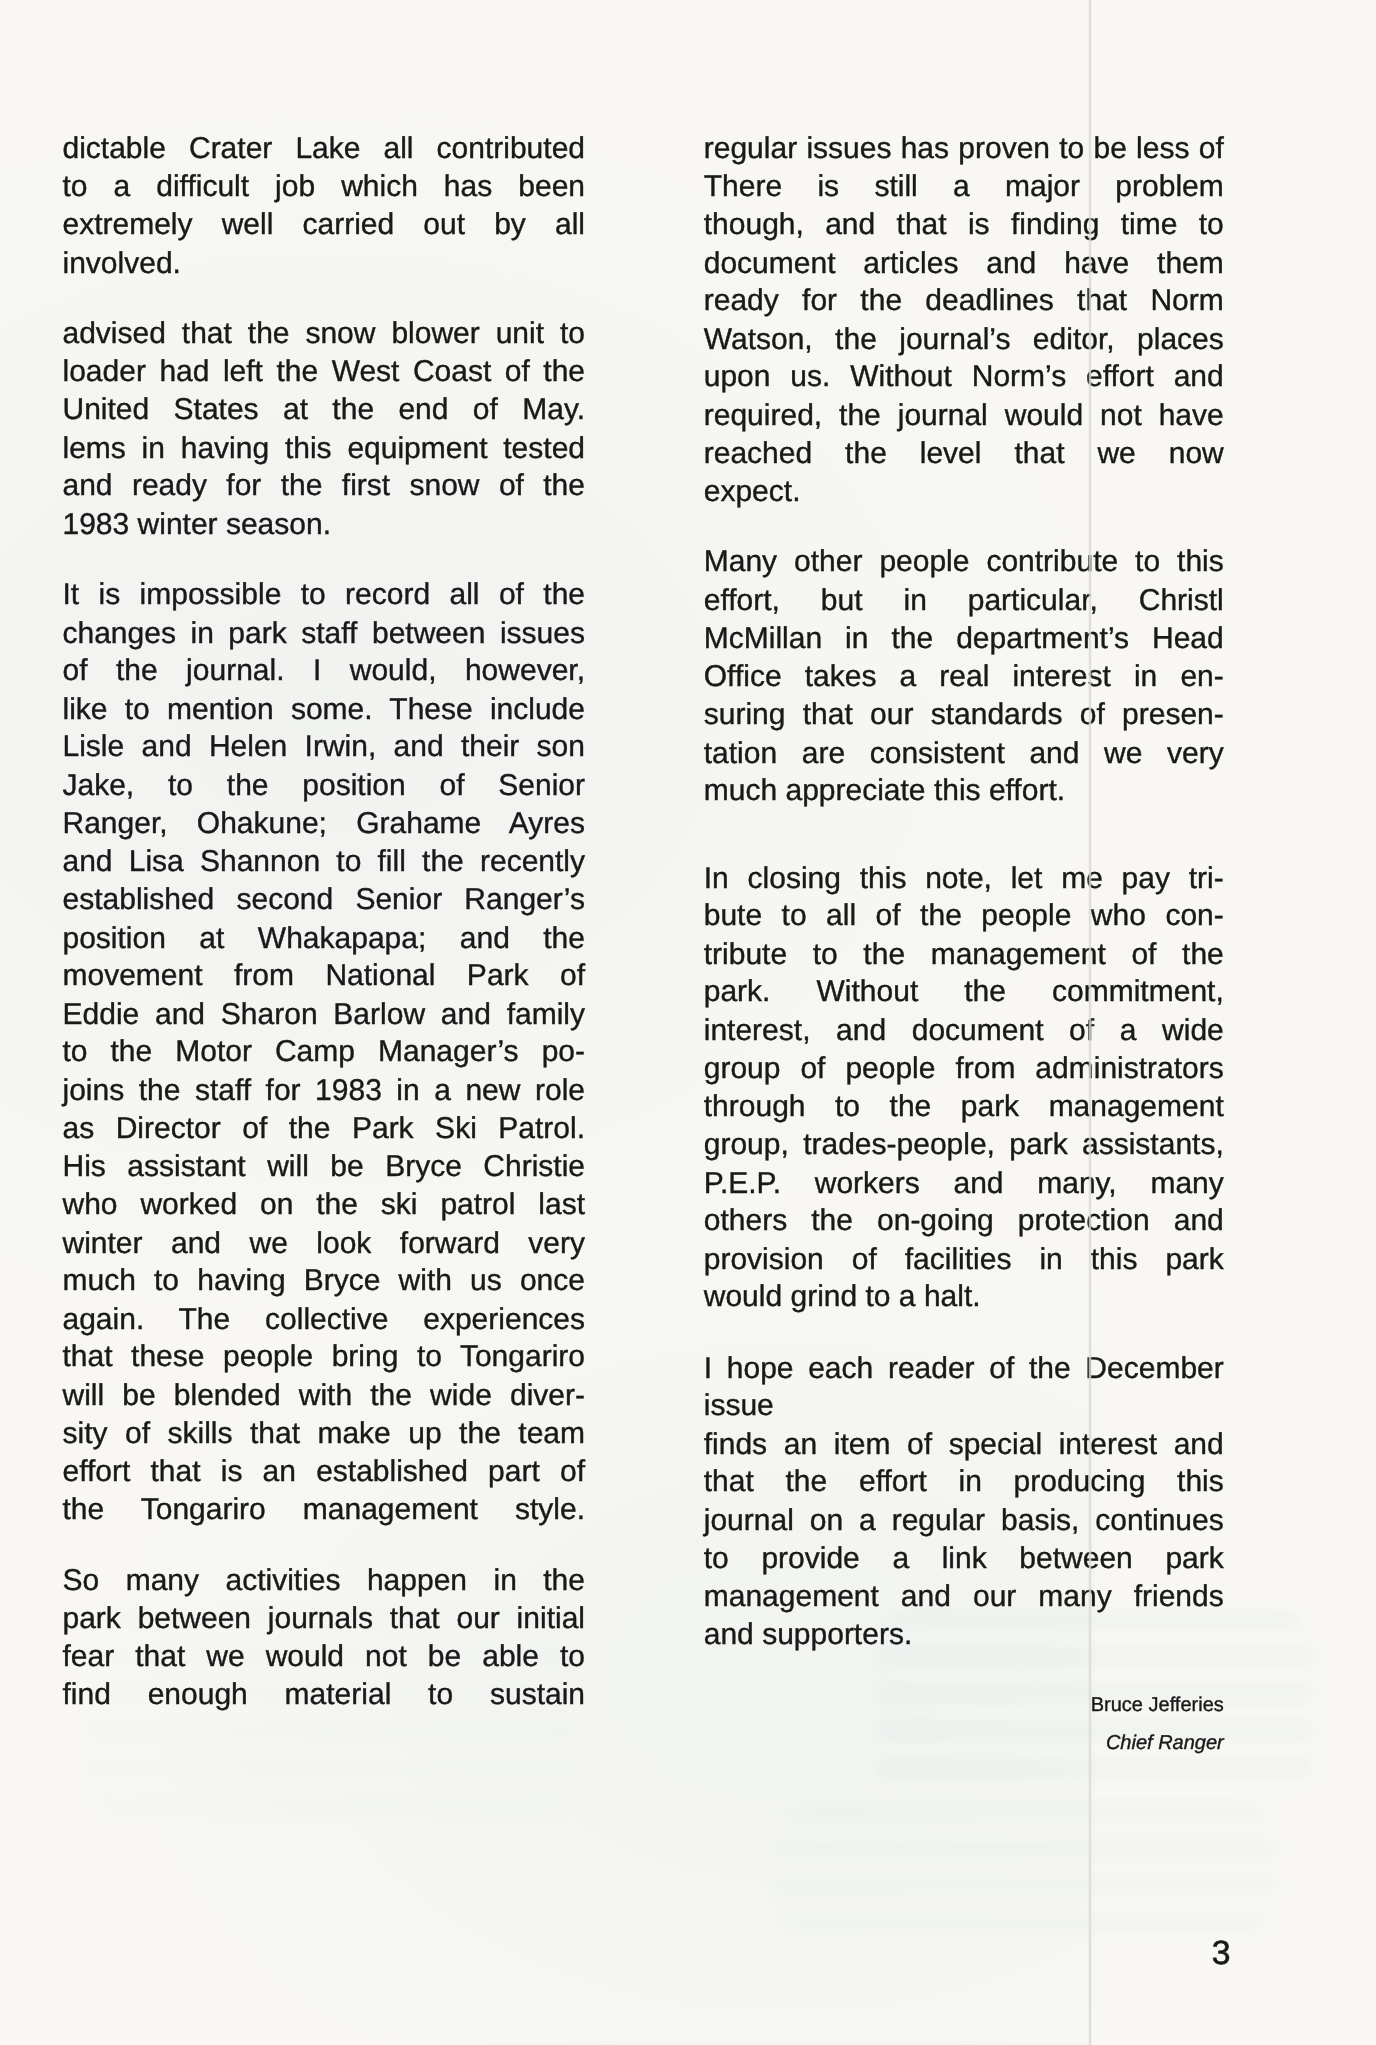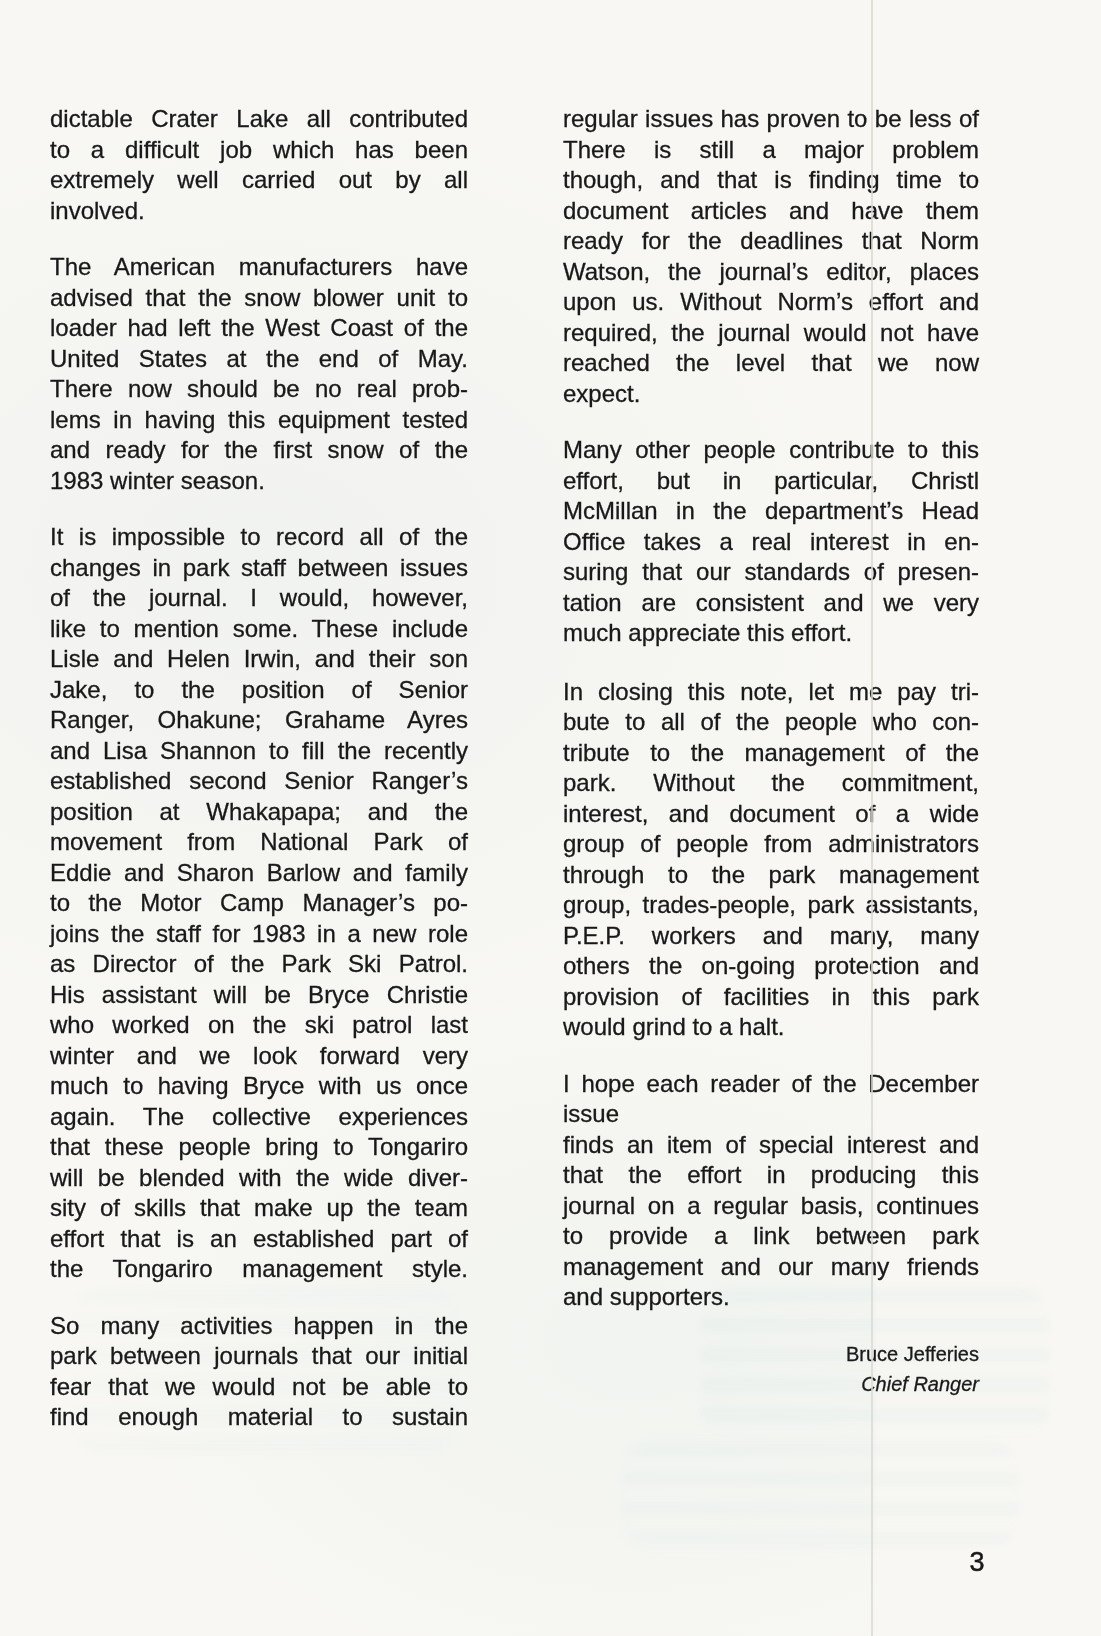"The American manufacturers have" div.line { html: <div>The American manufacturers have</div> -> none }
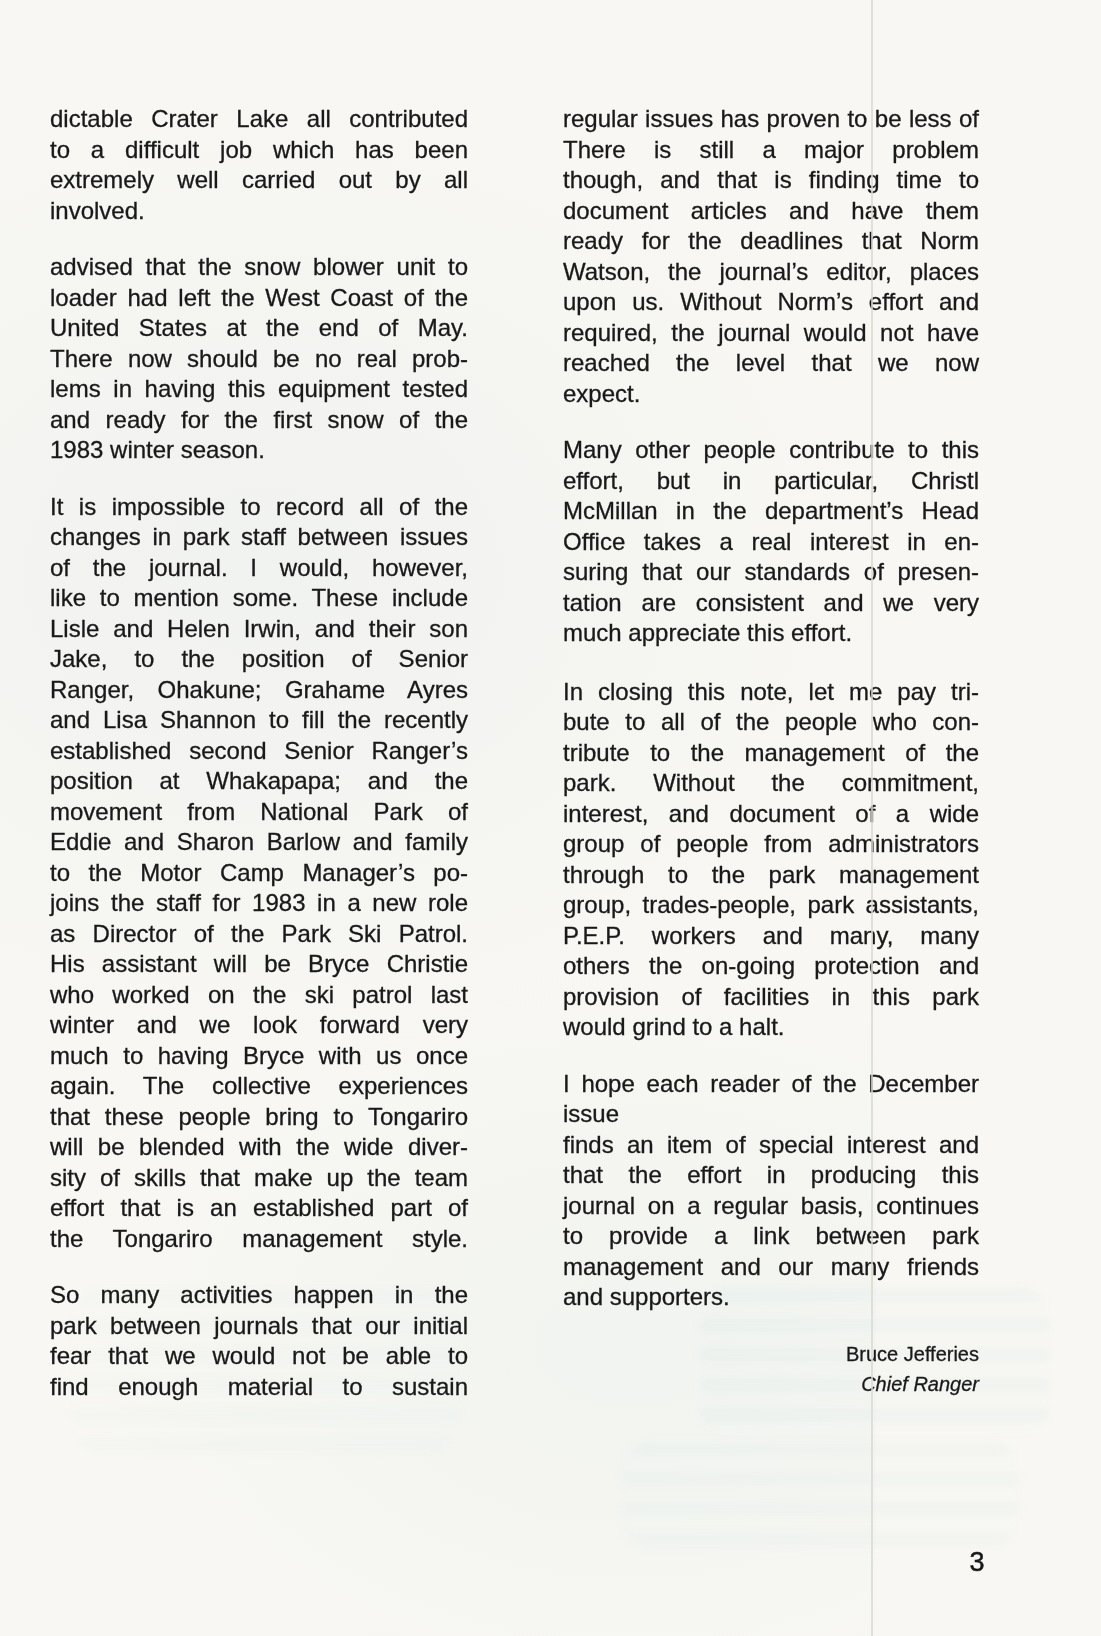"There now should be no" div.line { html: <div>There now should be no real prob-</div> -> none }
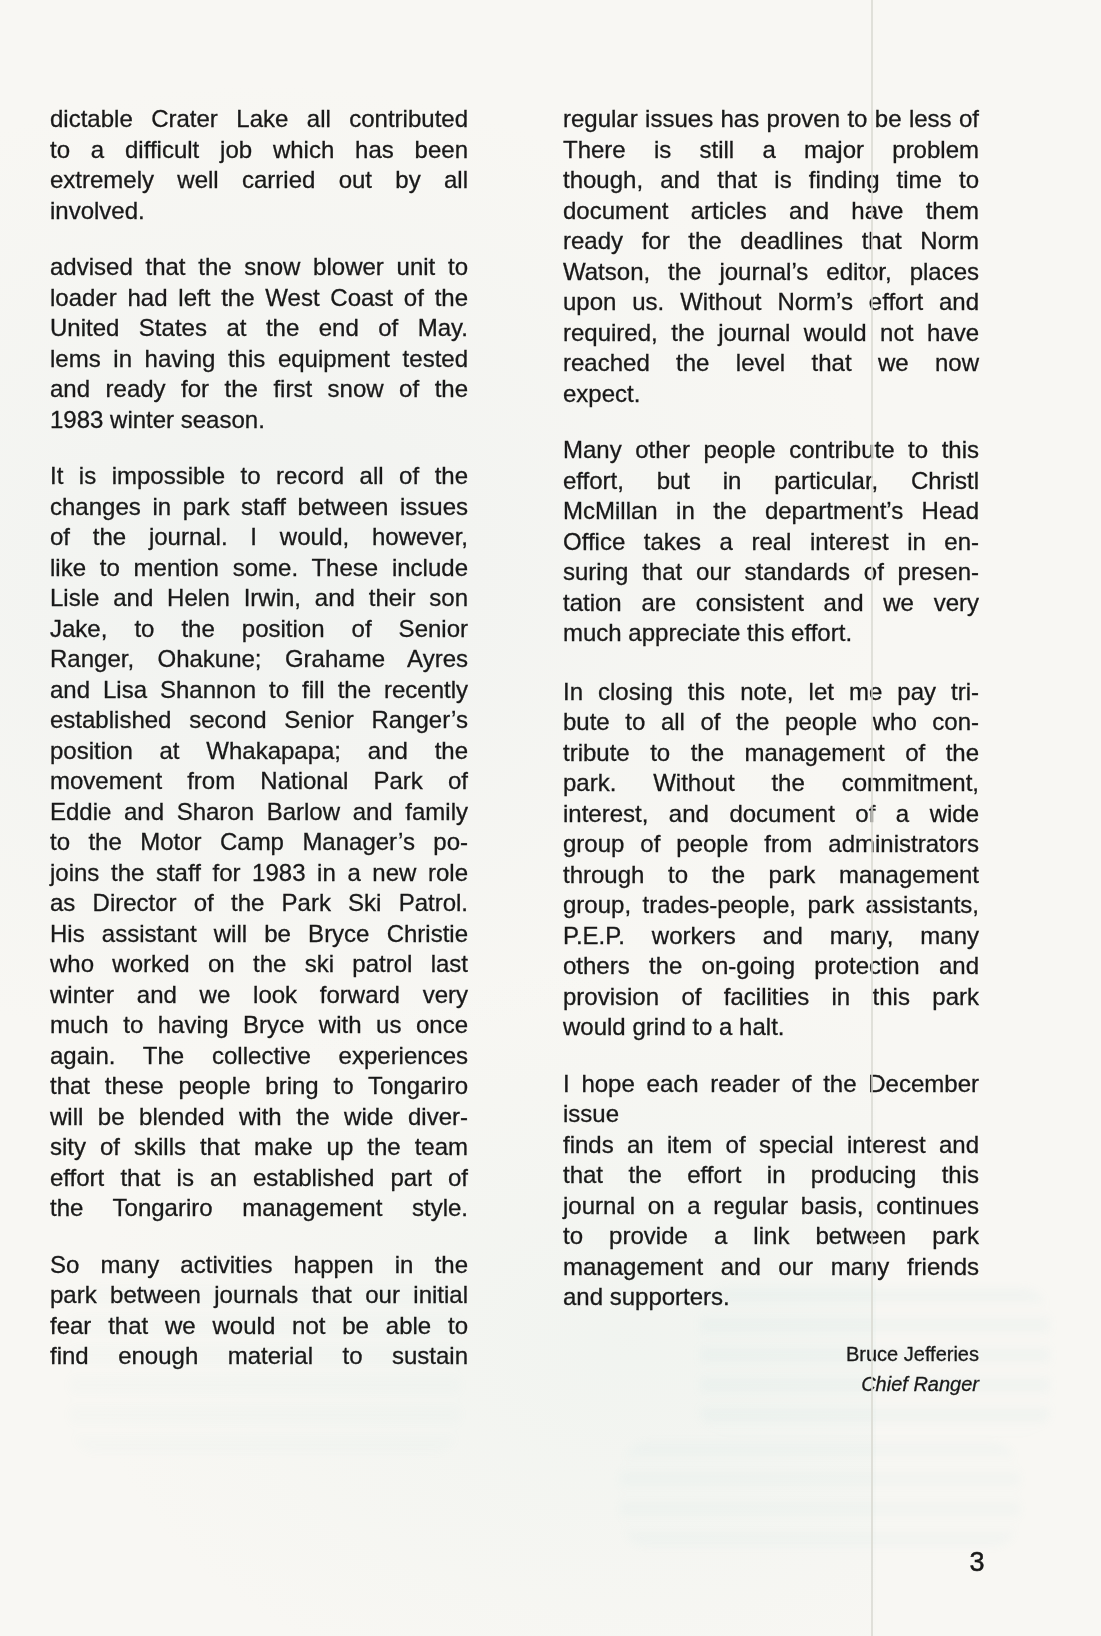"In closing this note, let" .para.extra-gap { margin-top: 28px -> 39px }
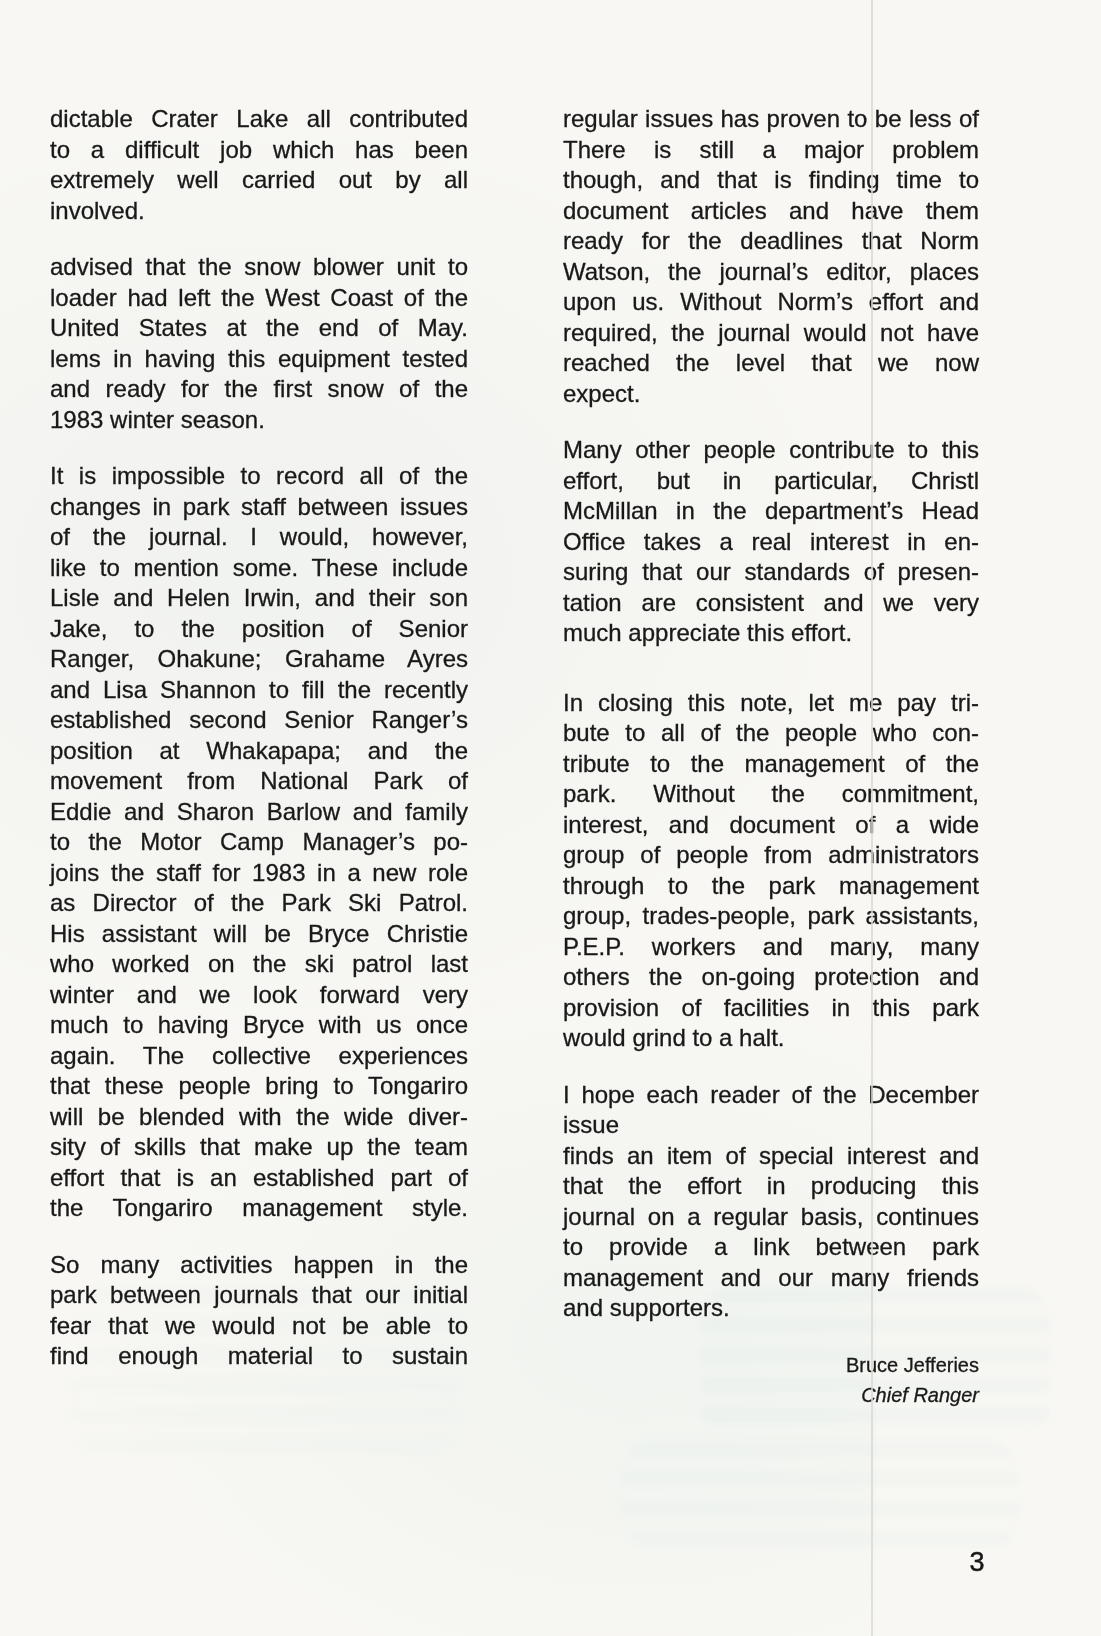"Bruce Jefferies" .signature { font-size: 20px -> 16px }
